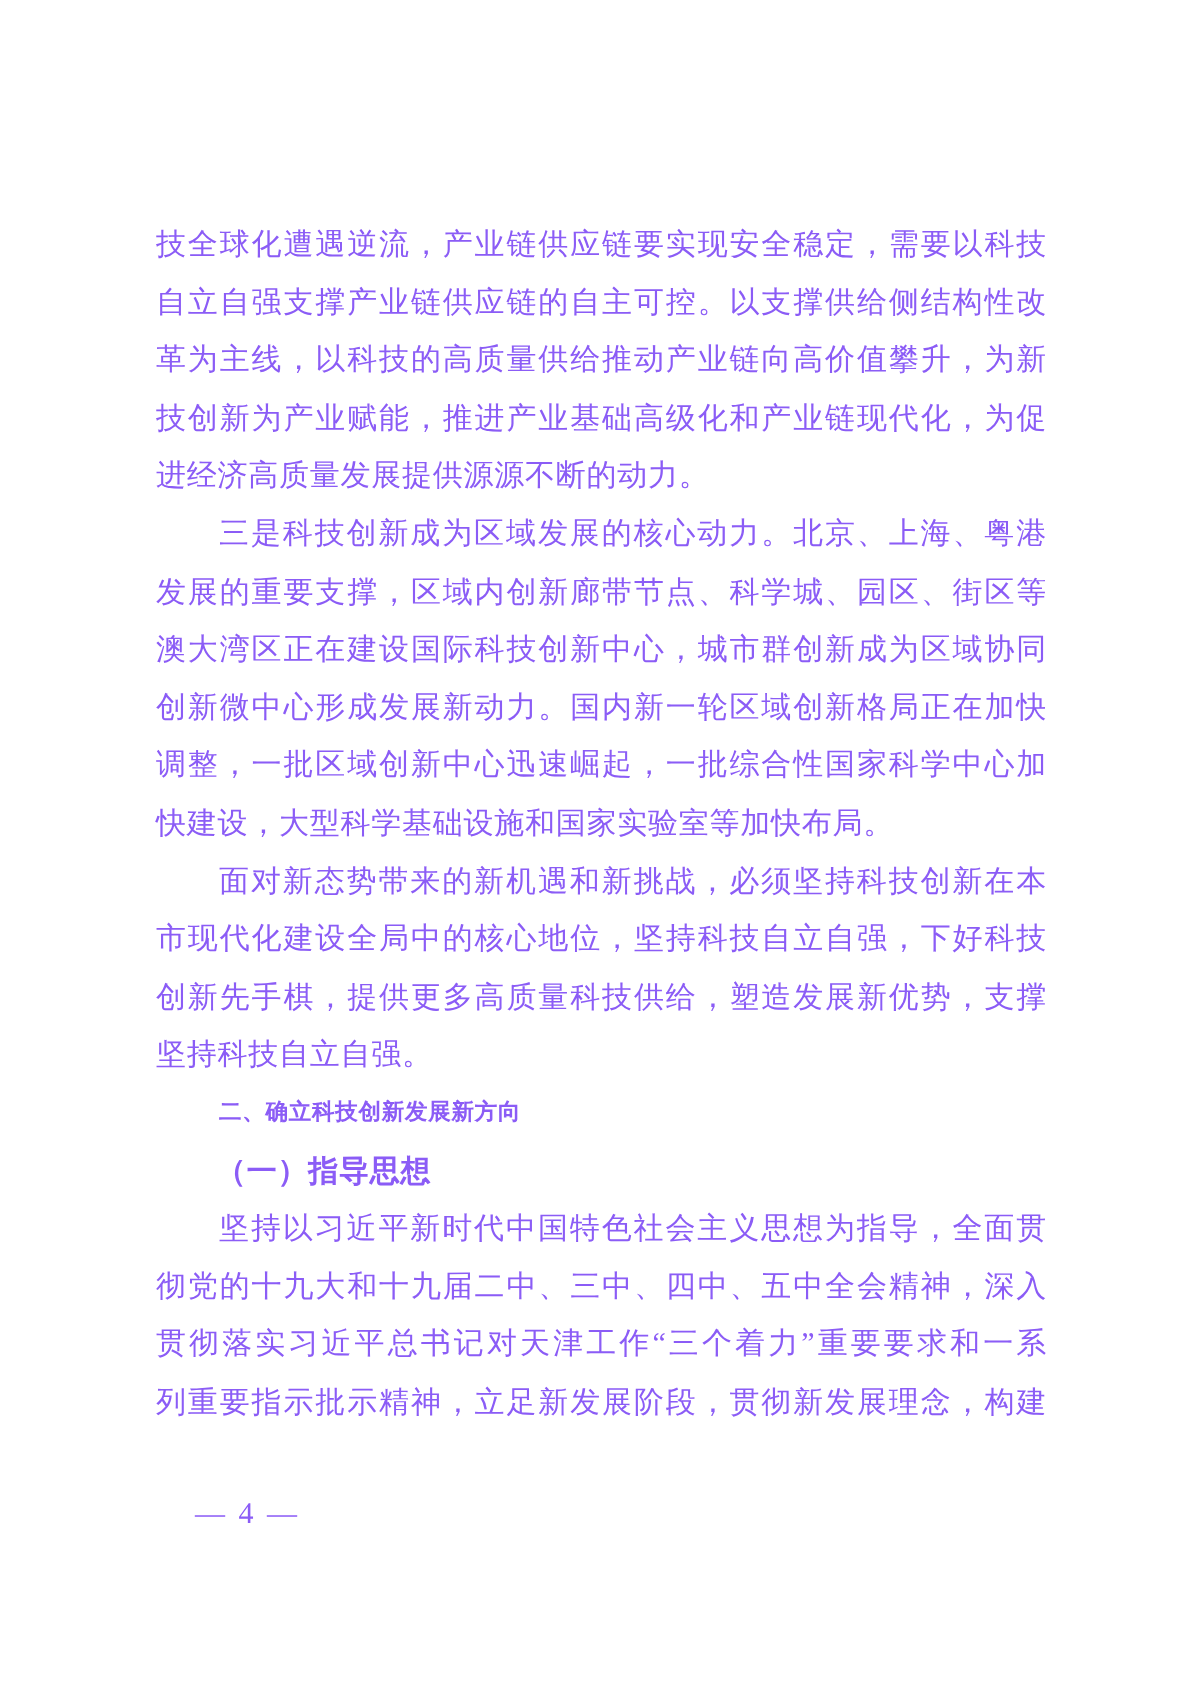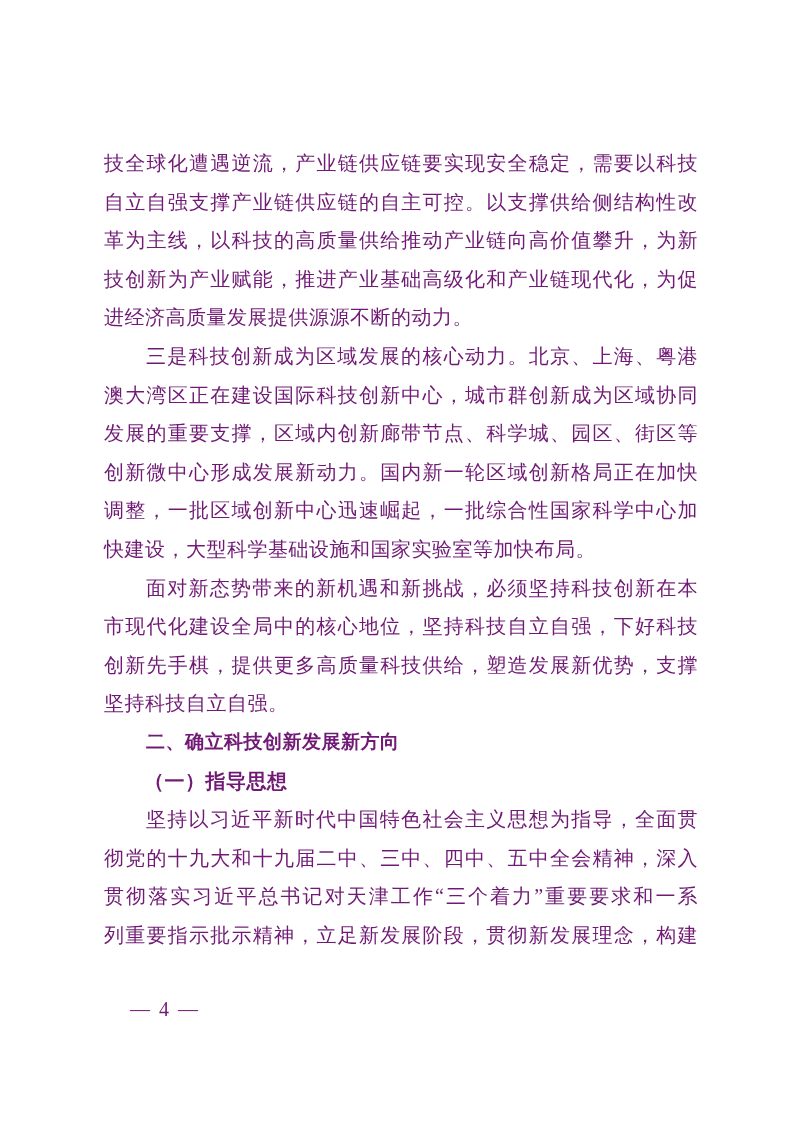"技全球化遭遇逆流，产业链供应链要实现安全稳定，需要以科技" .page { color: #701a75 -> #8b5cf6 }
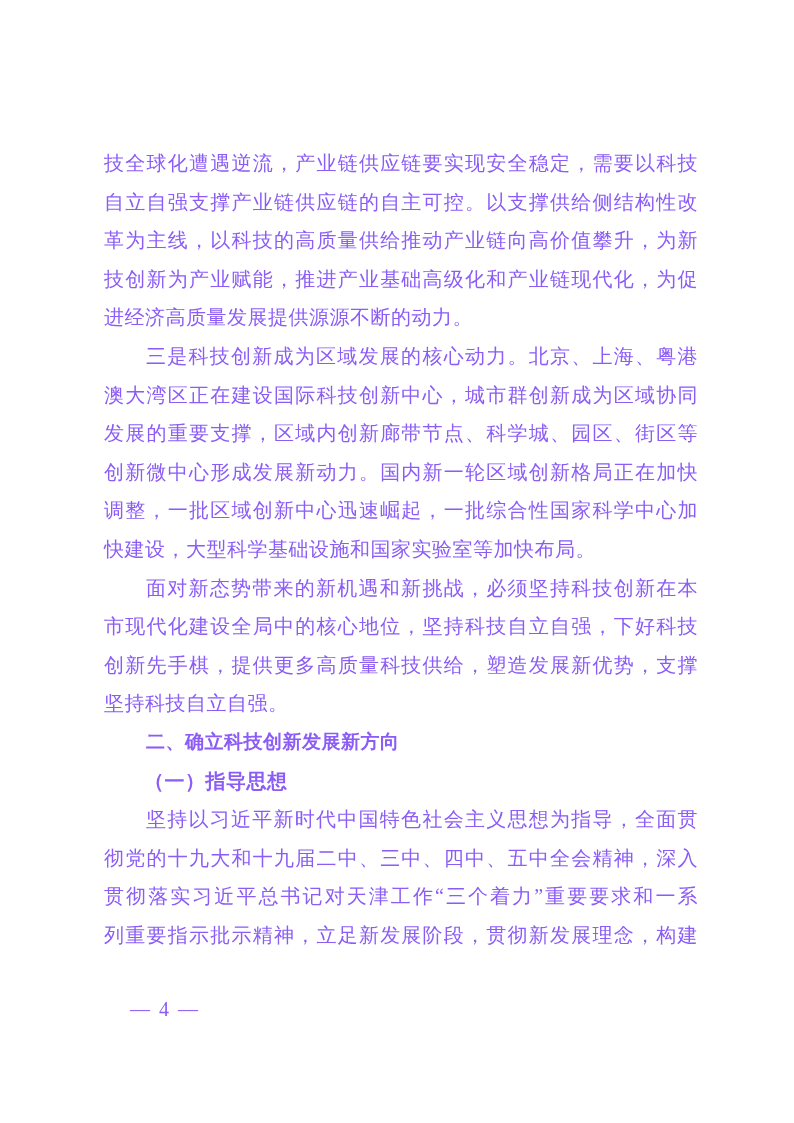"澳大湾区正在建设国际科技创新中心，城市群创新成为区域协同" div.line { order: before "发展的重要支撑，区域内创新廊带节点、科学城、园区、街区等" -> after "发展的重要支撑，区域内创新廊带节点、科学城、园区、街区等" }
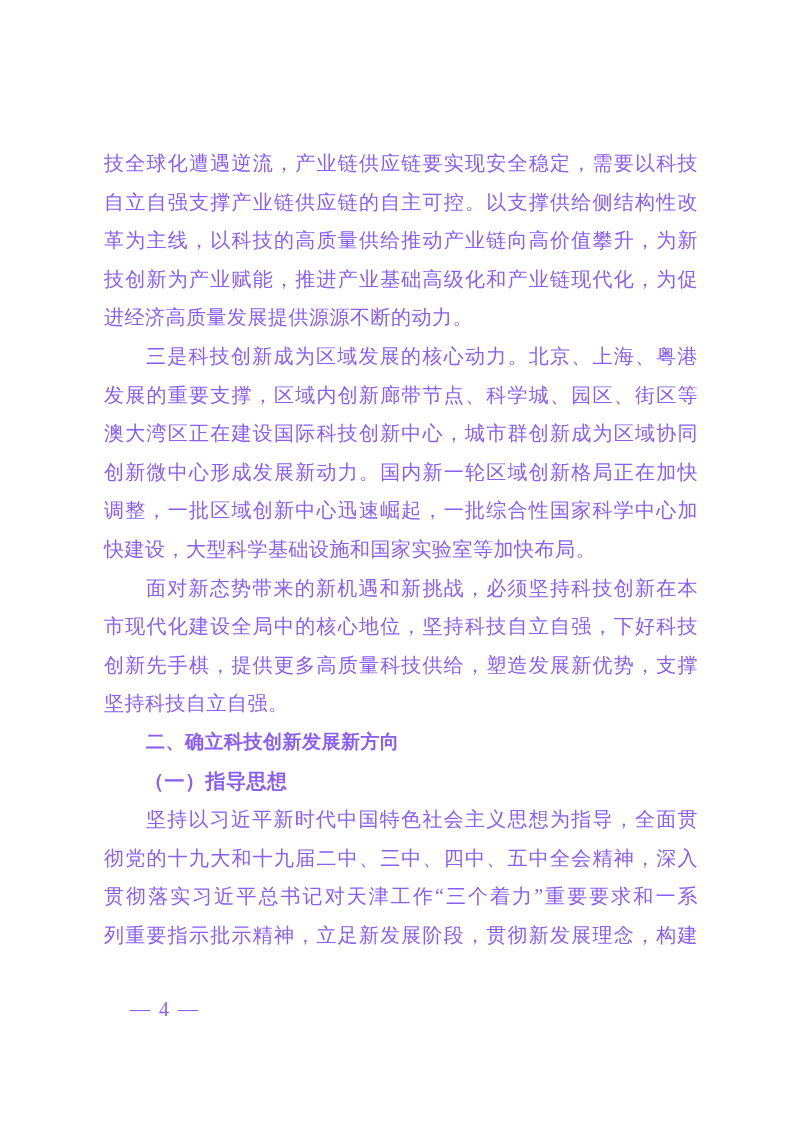"二、确立科技创新发展新方向" .line.heading { font-size: 19px -> 15px }
